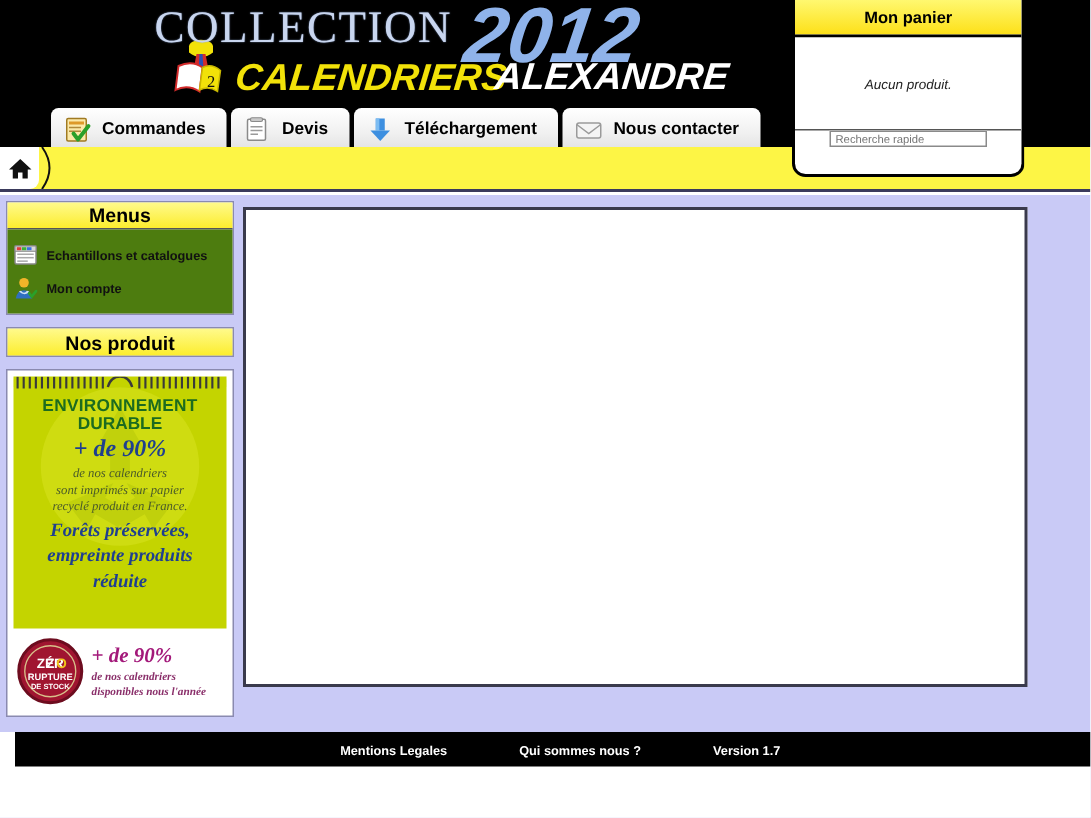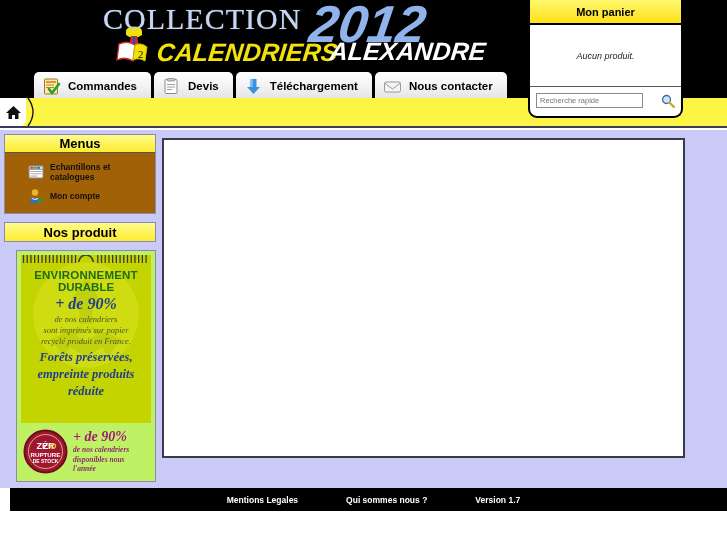"Recherche rapide" .cart-search { flex-direction: none -> column }
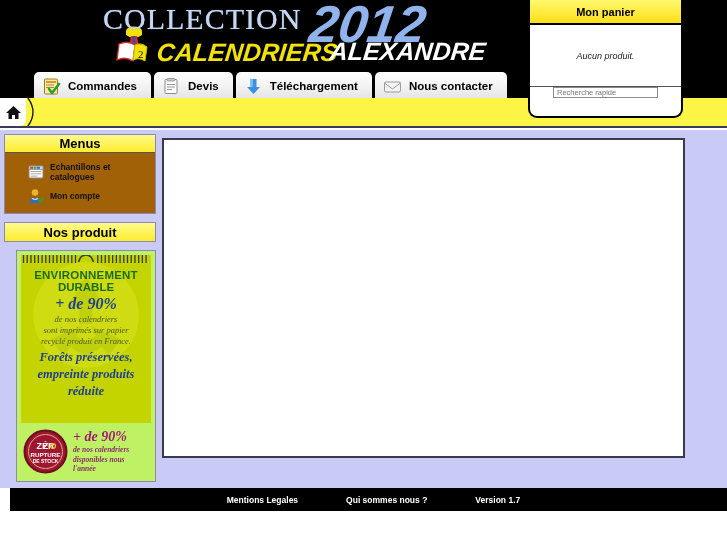"Echantillons et catalogues" .panel-body { background: #a16207 -> #4d7c0f; padding: 6px 21px -> 6px 2px }
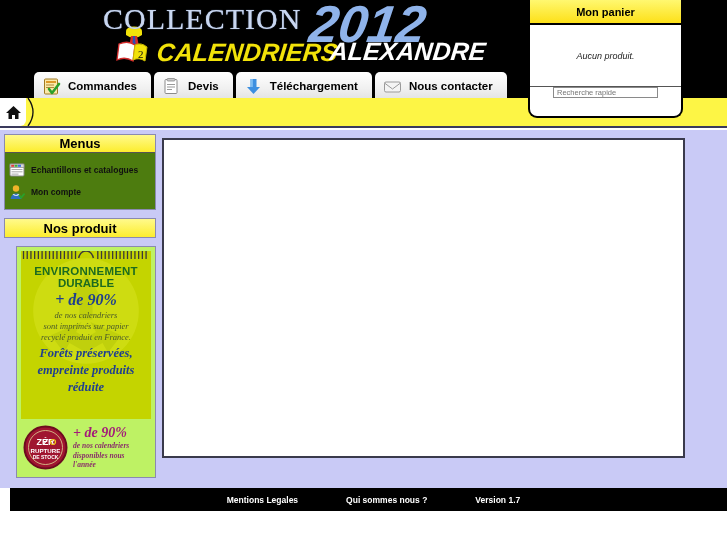"ENVIRONNEMENT" .promo-box { background: #bef264 -> #ffffff; margin-left: 12px -> none }
